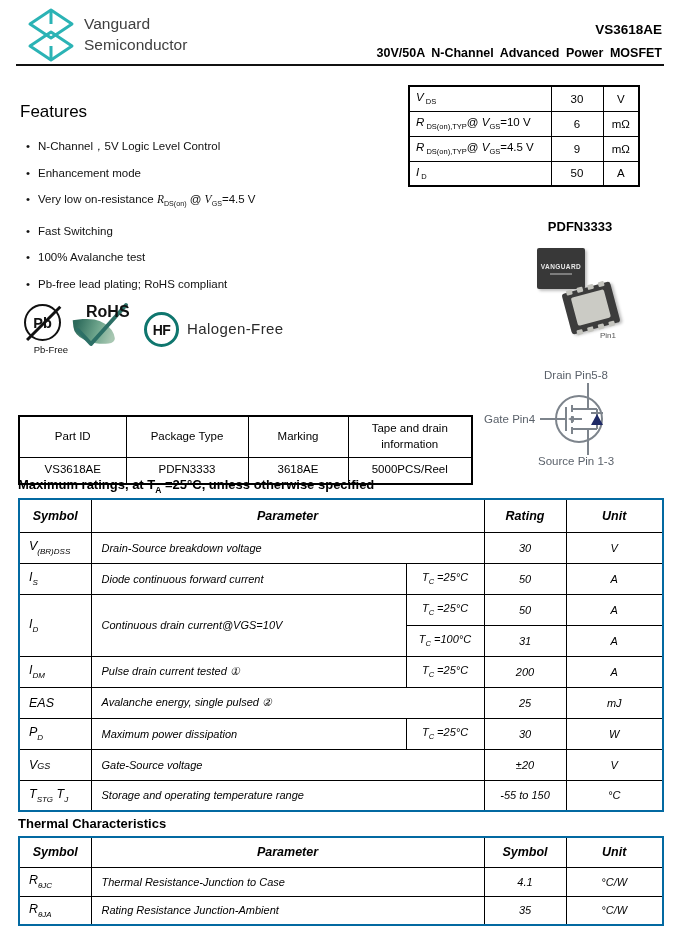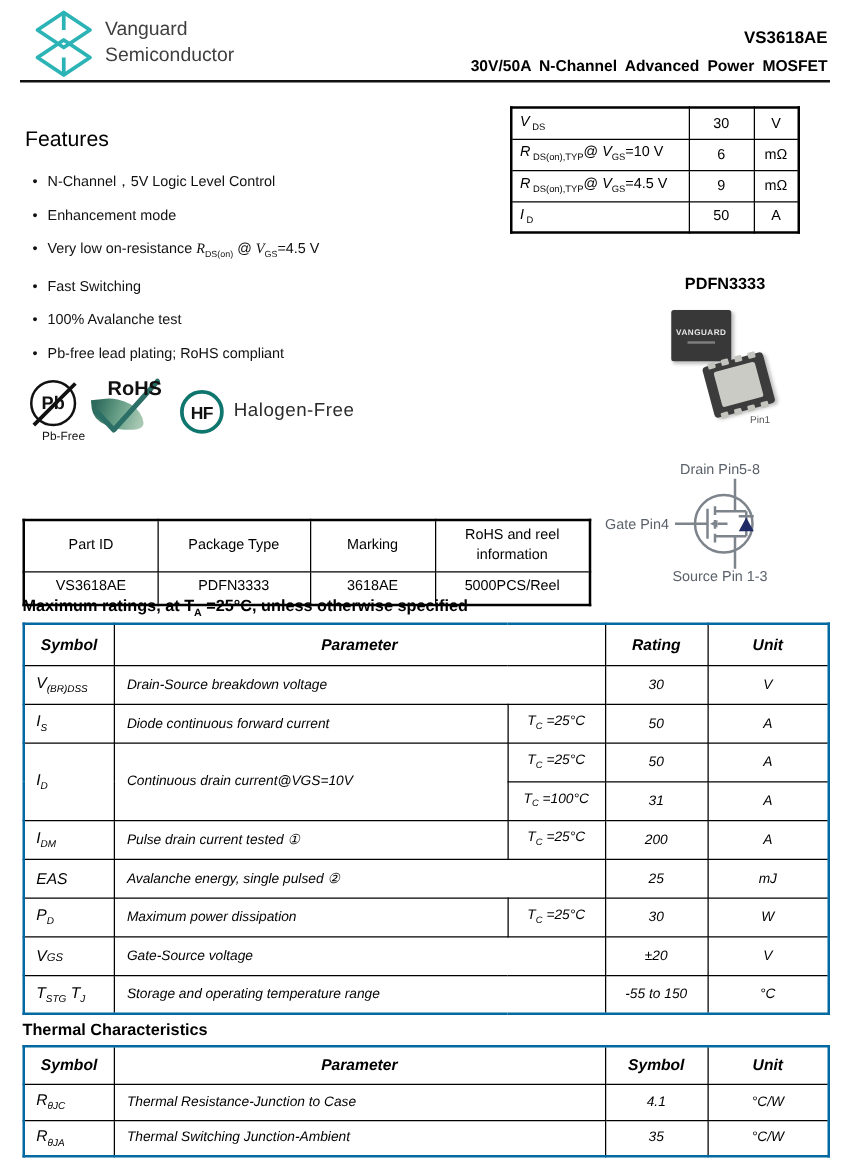"RoHS and reel" td { text: RoHS and reel -> Tape and drain }
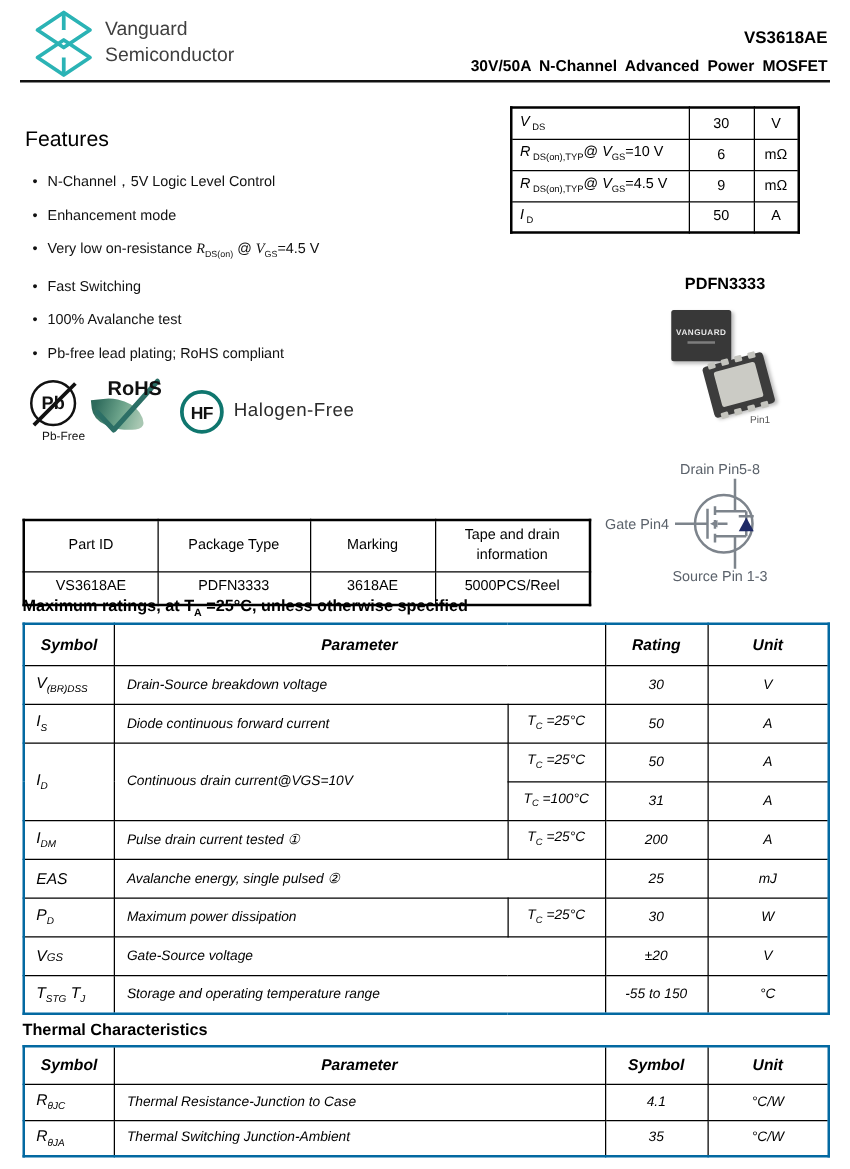"Thermal Switching Junction-Ambient" td.par { text: Thermal Switching -> Rating Resistance }
